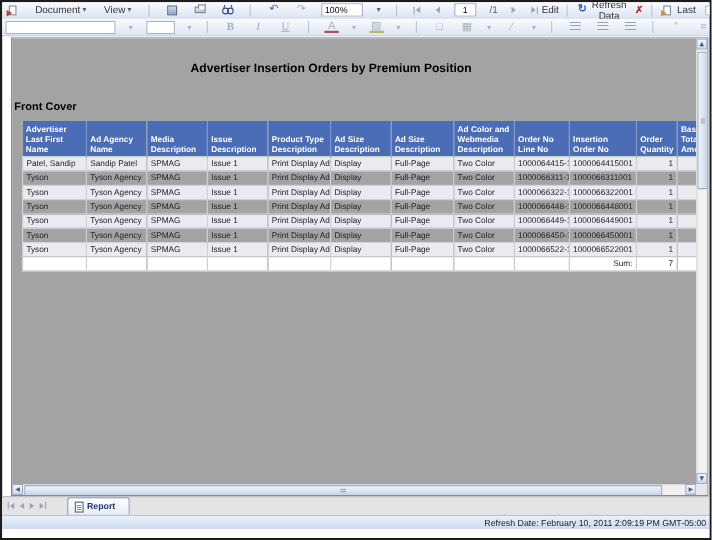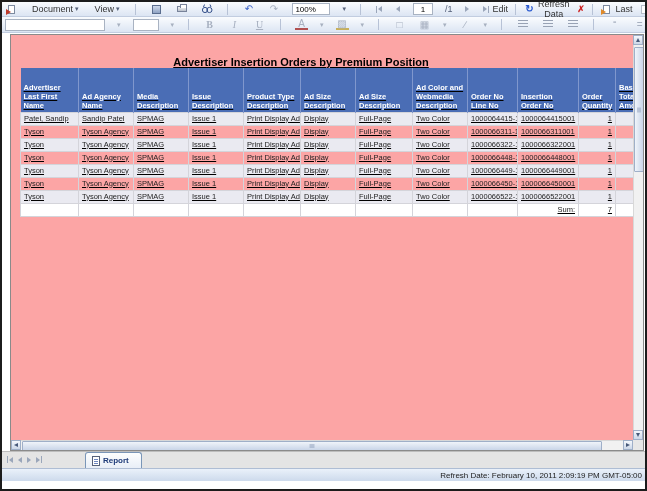"Advertiser Insertion Orders by Premium" .content { background: #fca5a5 -> #a3a3a3; text-decoration: underline -> none }
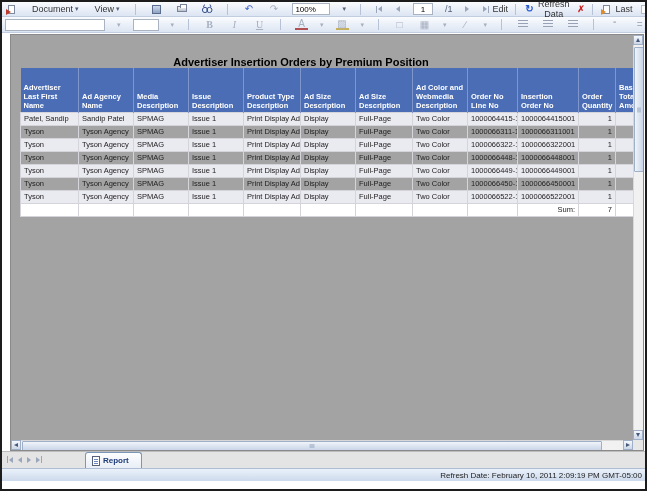"Front Cover" div.rpt-section { html: none -> <div>Front Cover</div> }
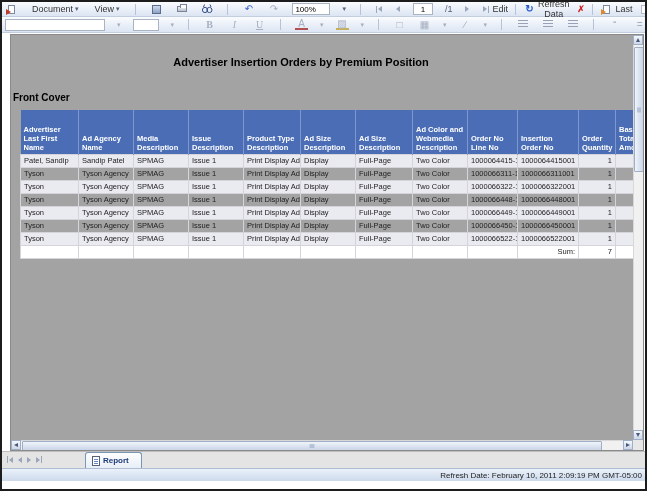"Advertiser Last First Name" th { height: 44px -> 32px }
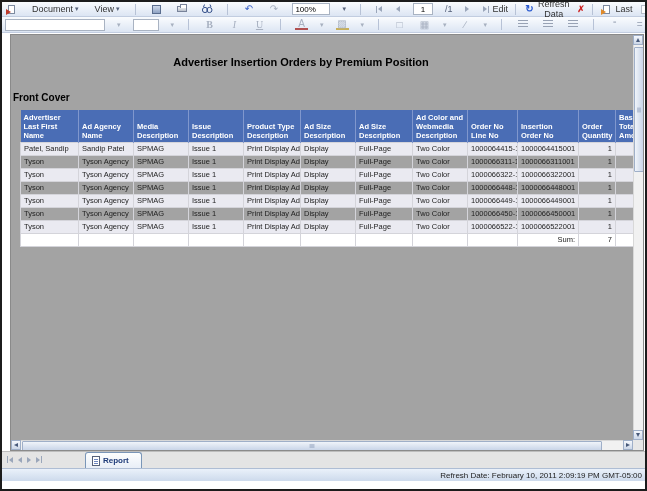"Report" .tabbar { gap: 24px -> none }
